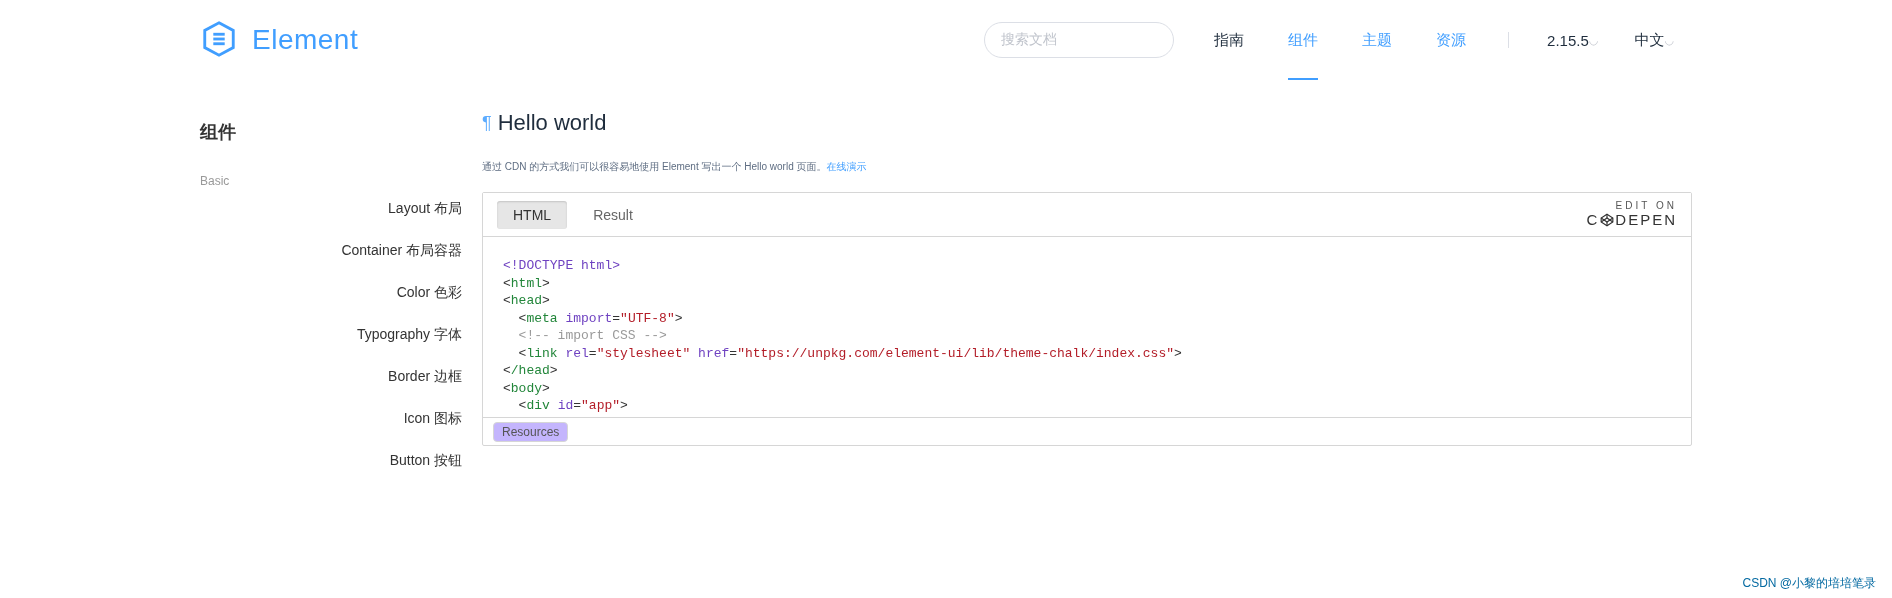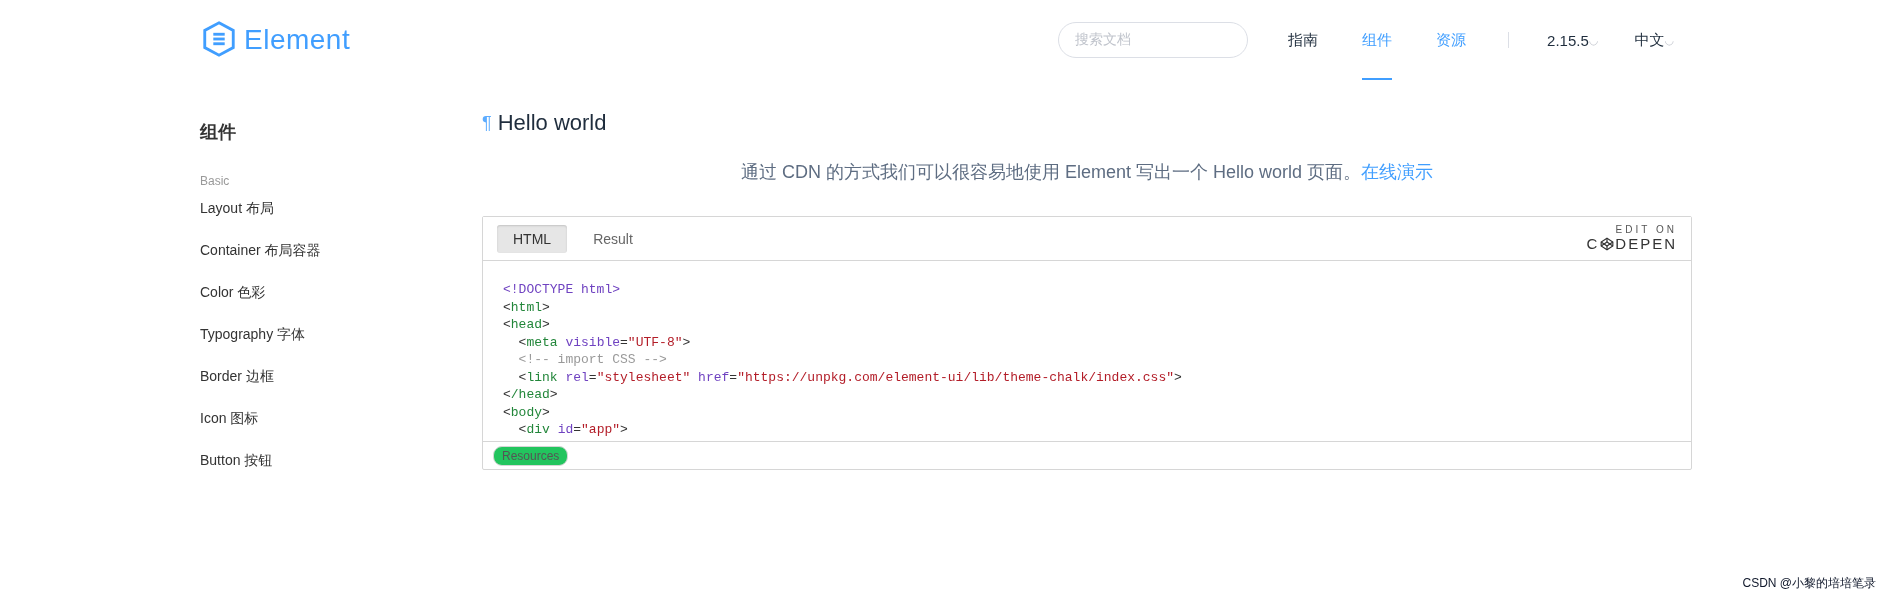"Element" .logo { gap: 6px -> 14px }
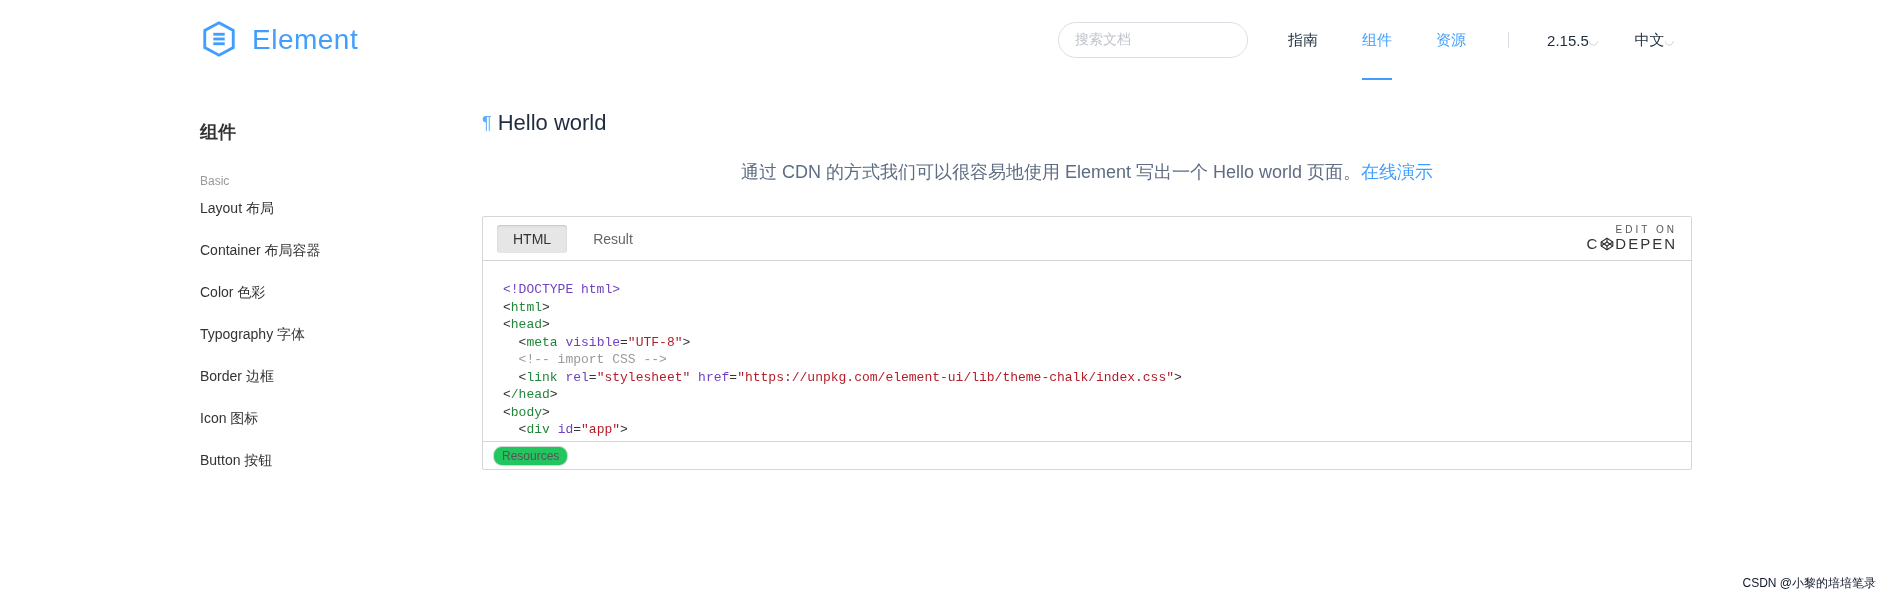"主题" div.nav-item { html: none -> <div>主题</div> }
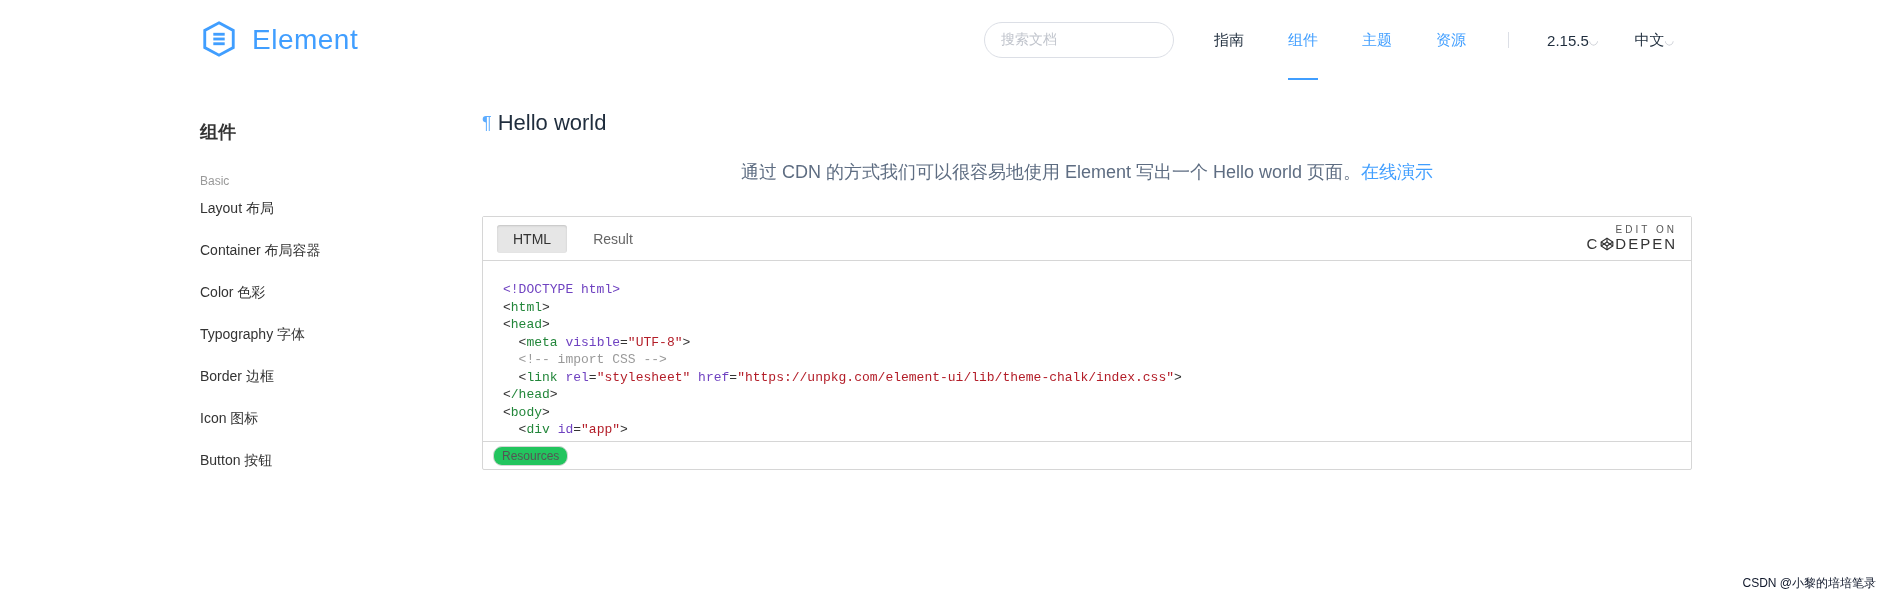"通过 CDN 的方式我们可以很容易地使用 Element 写出一个" .desc { font-size: 18px -> 10px; margin-bottom: 32px -> 18px; text-align: center -> none }
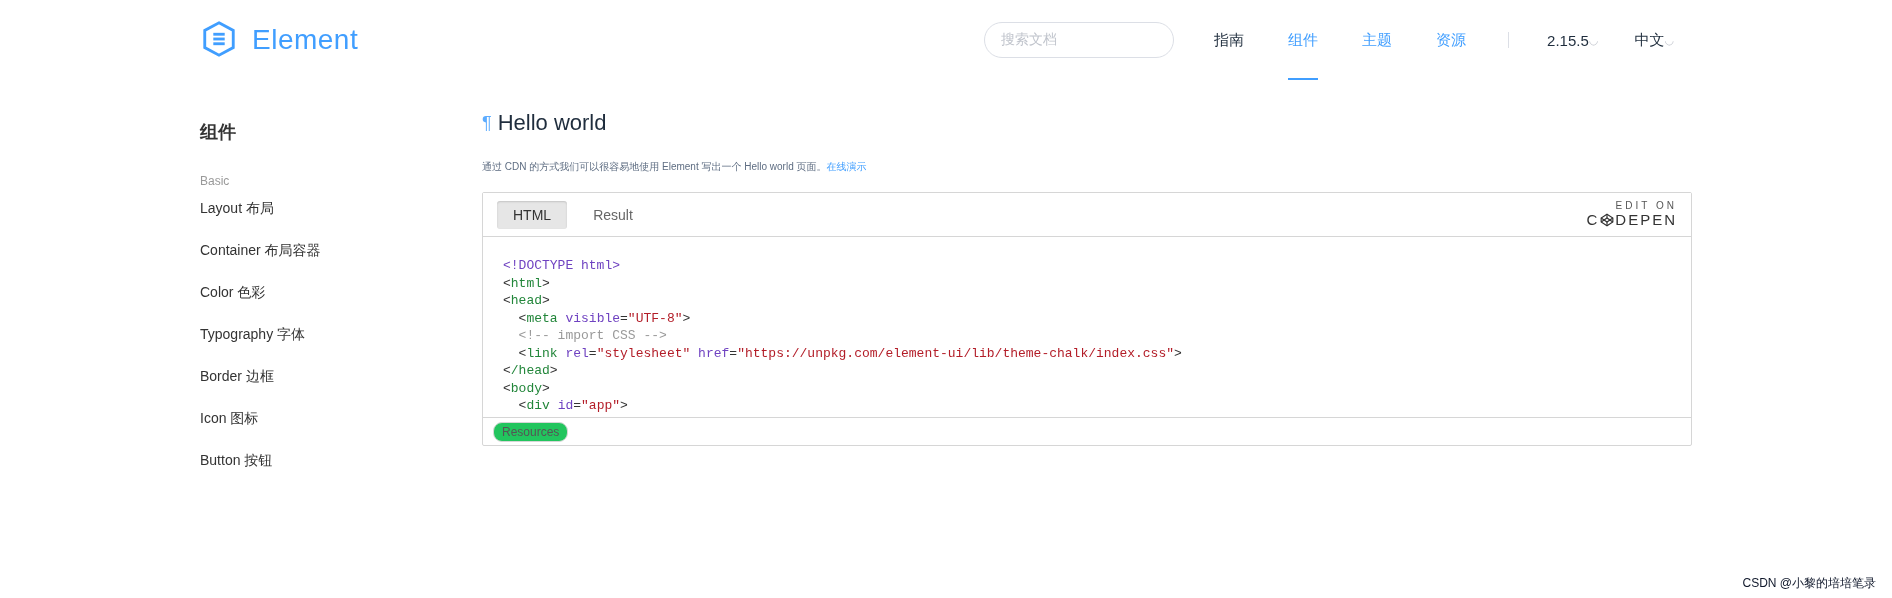"Layout 布局" .sidebar-item { text-align: none -> right }
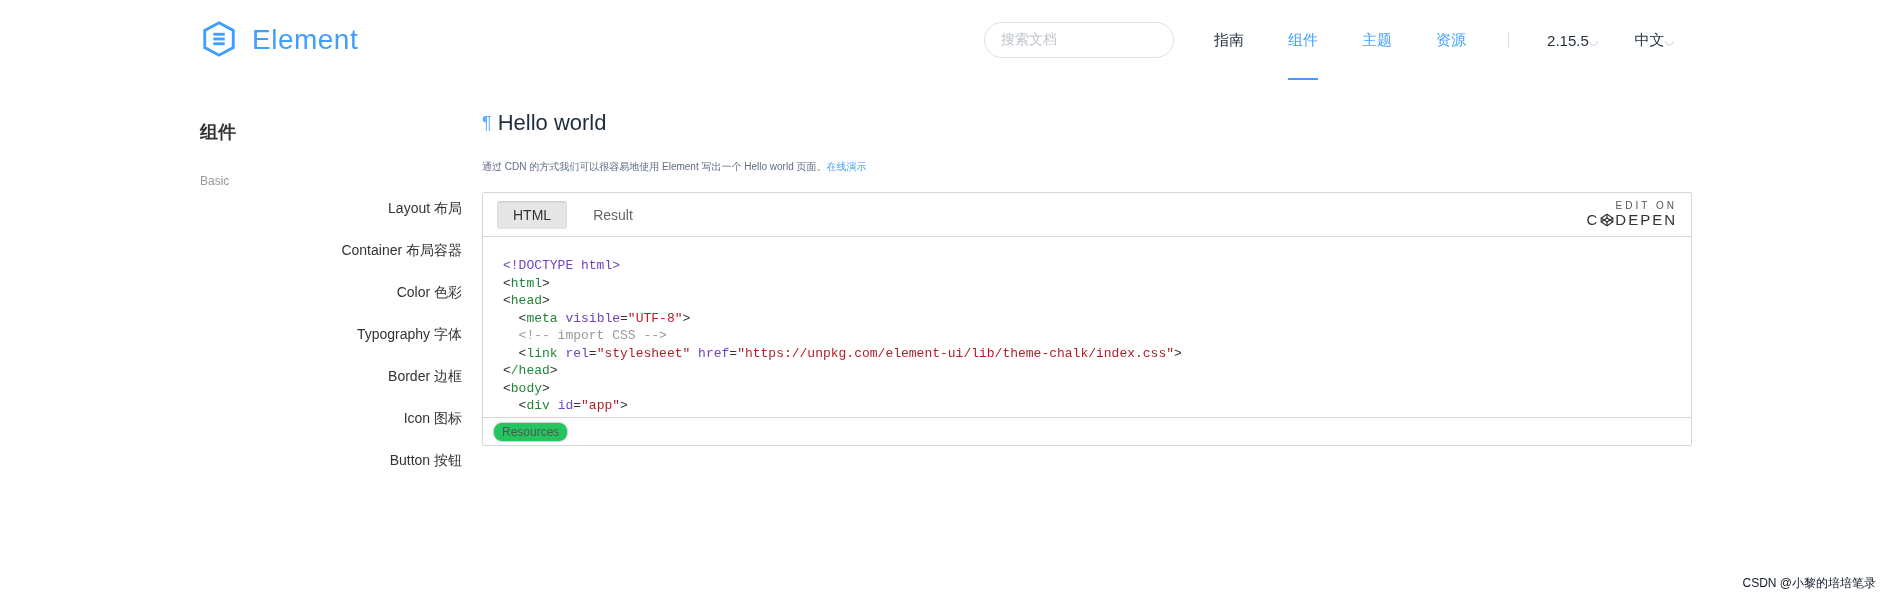"visible" span.c-attr { text: visible -> import }
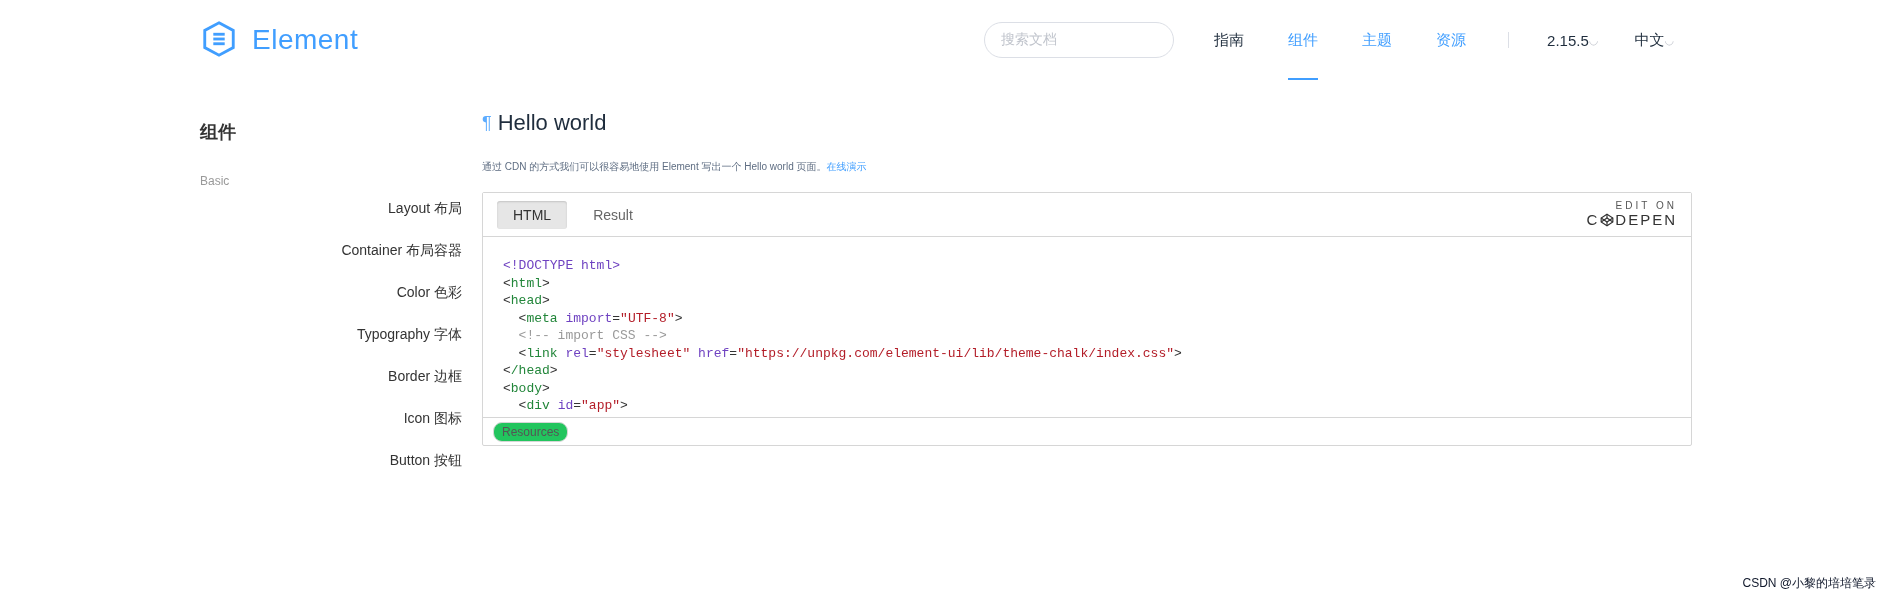"Resources" .cp-footer-btn { background: #22c55e -> #c4b5fd; border-radius: 9px -> 4px }
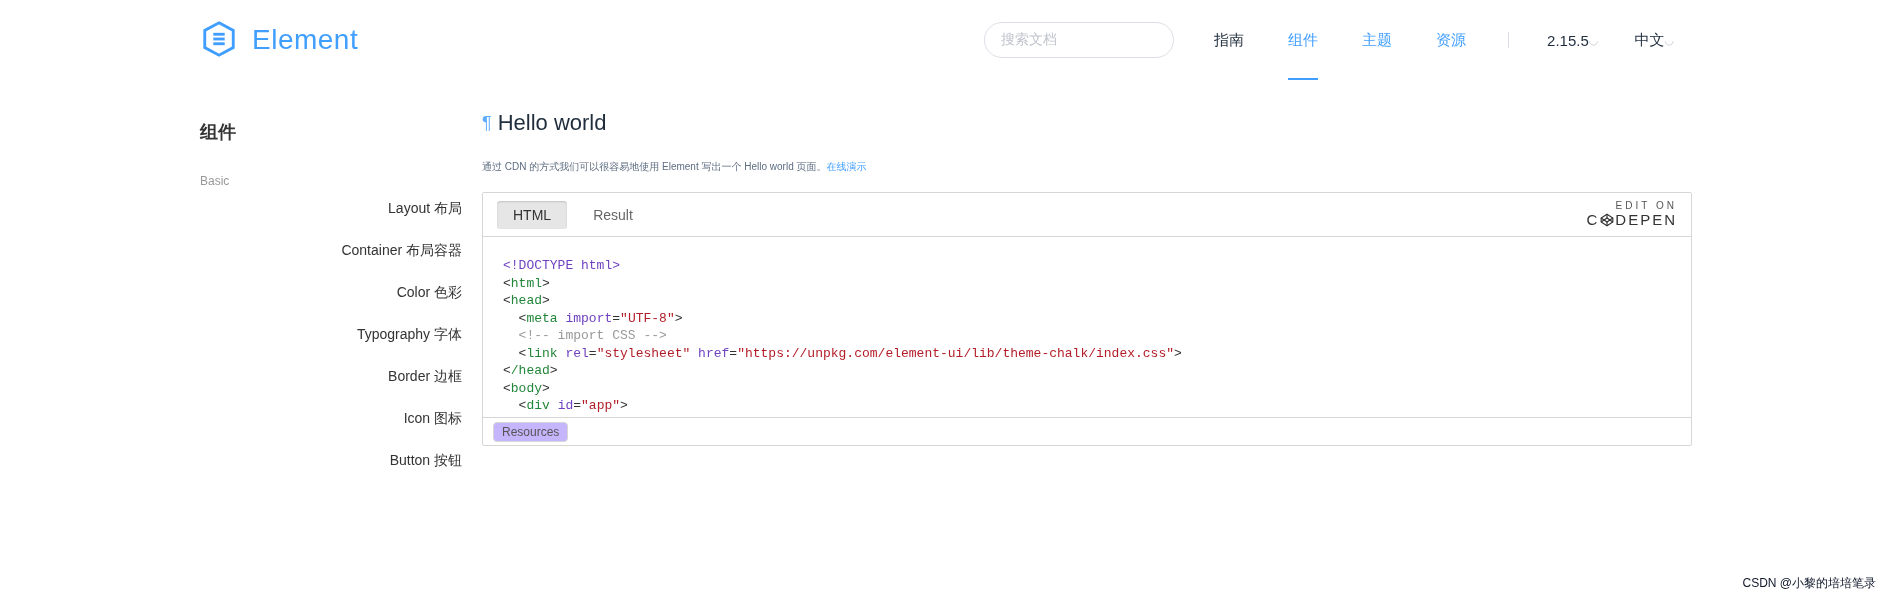"CSDN @小黎的培培笔录" .watermark { color: #0f172a -> #0369a1 }
